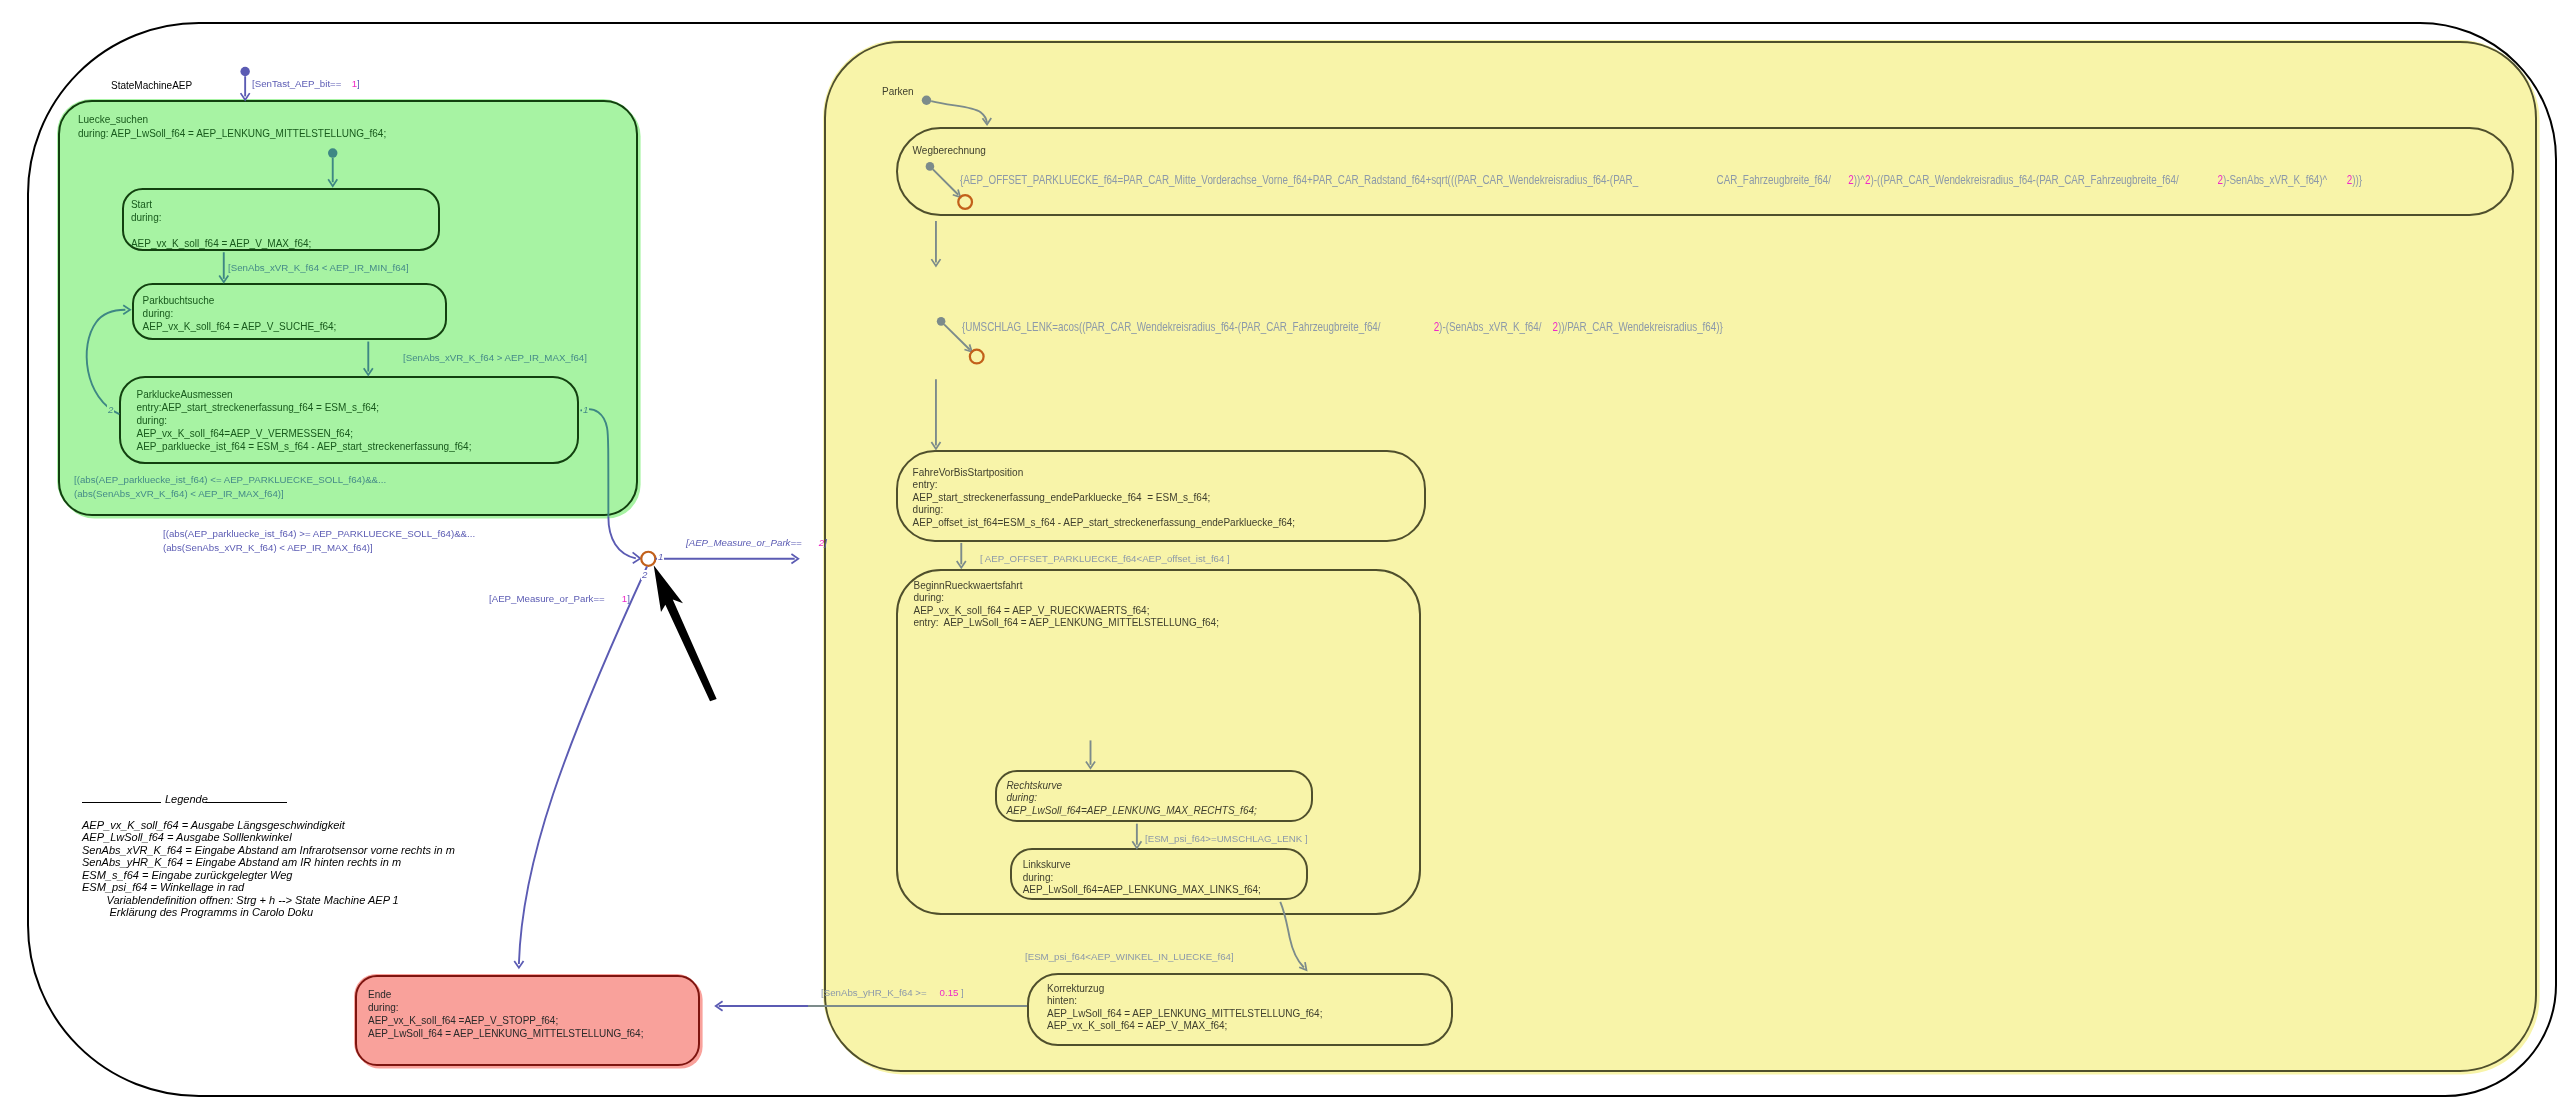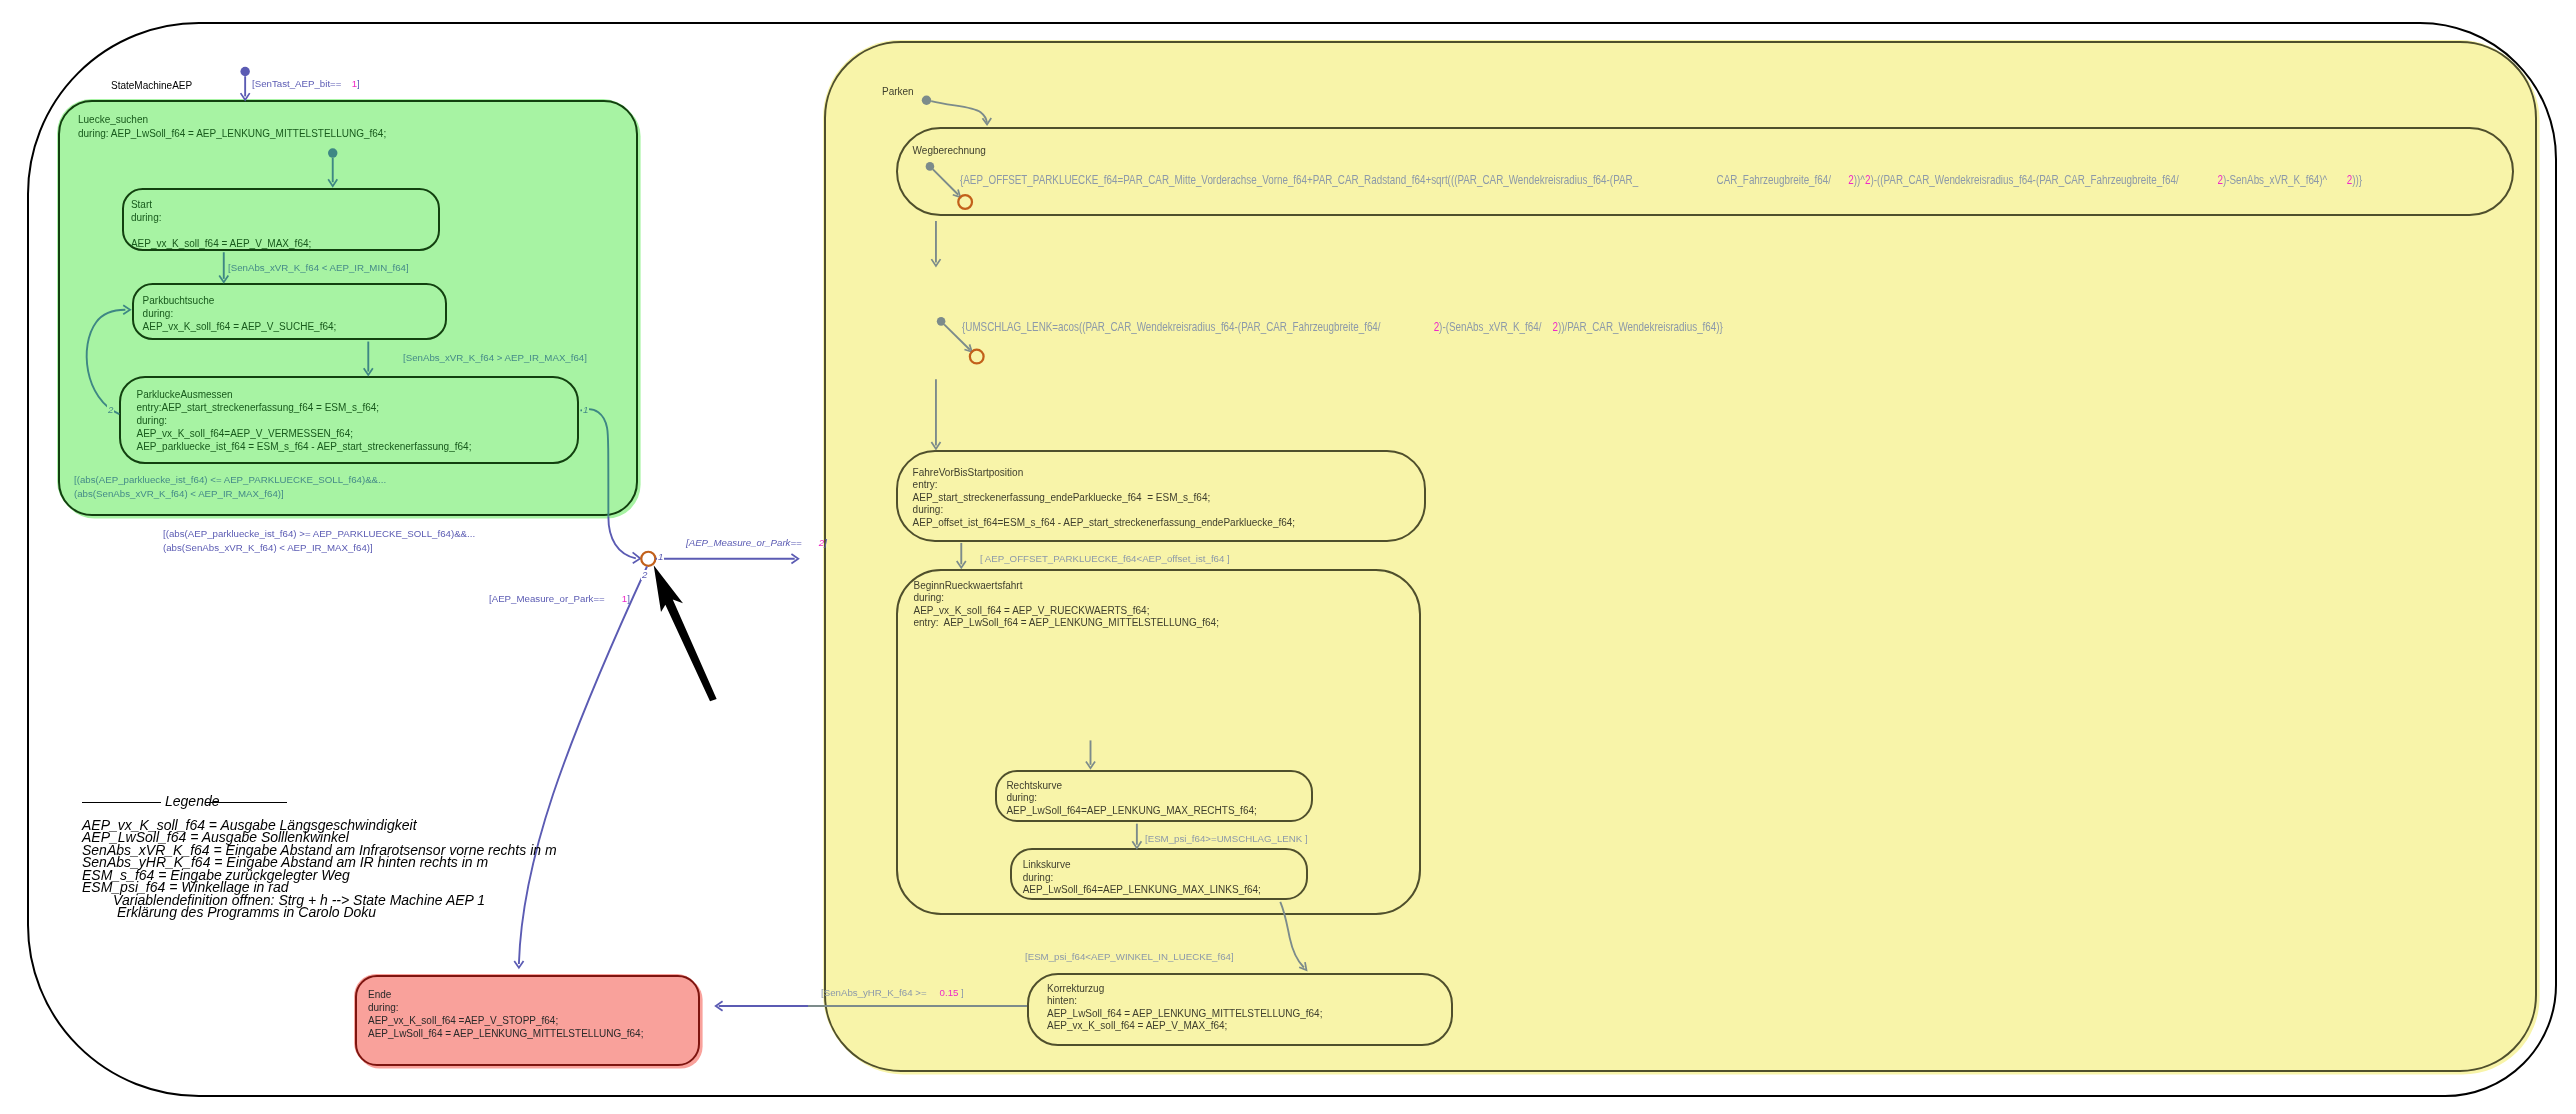"Rechtskurve" div.state-text { font-style: none -> italic }
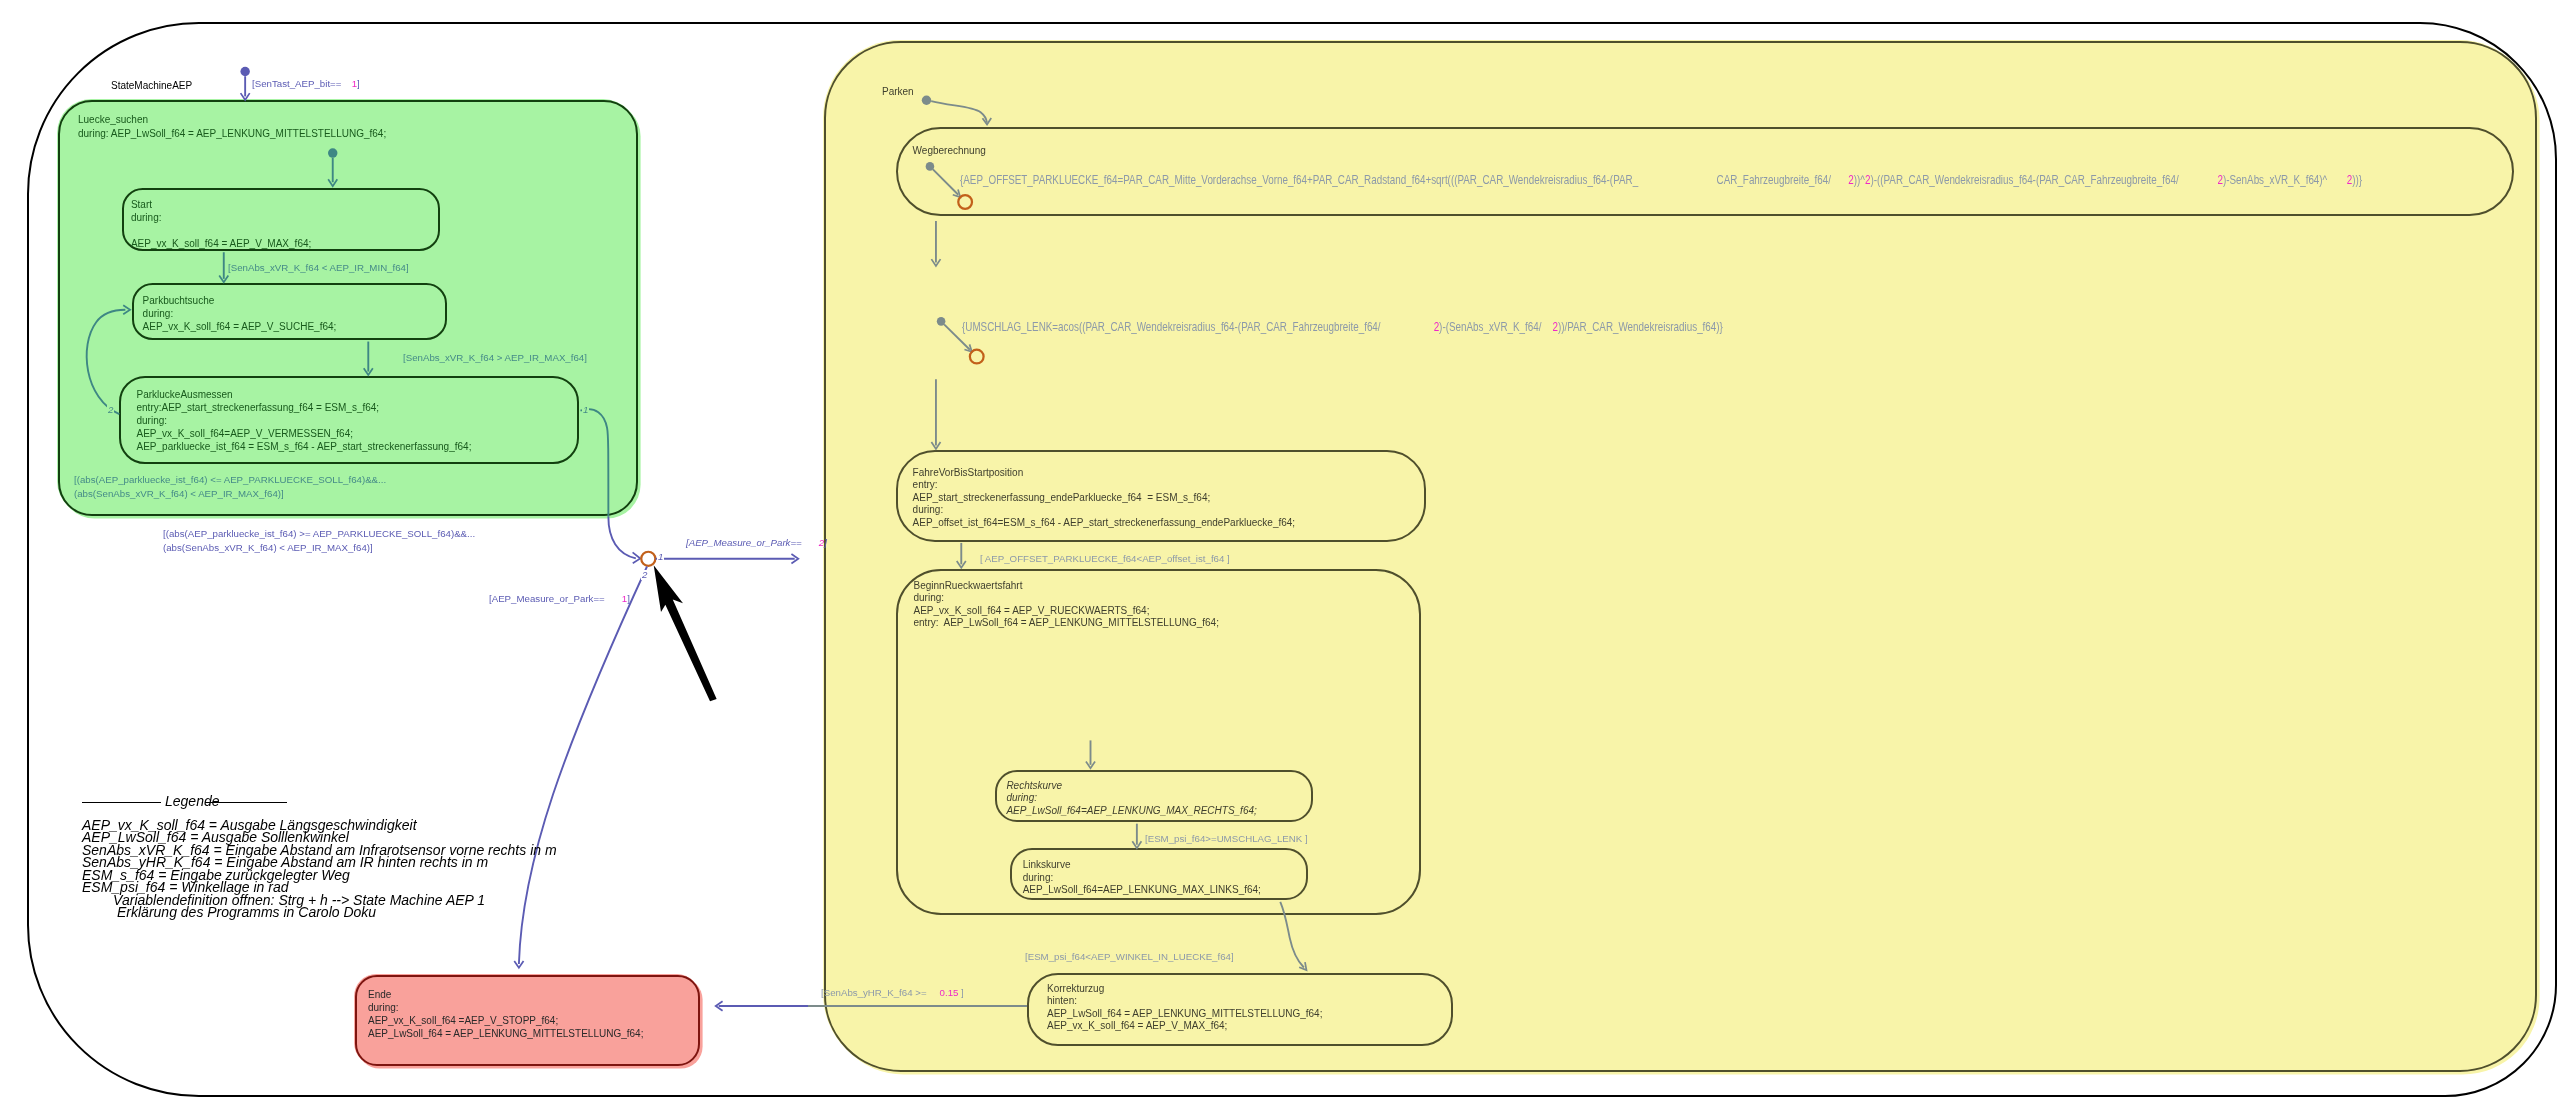"Legende" .legend { font-size: 14px -> 11px }
